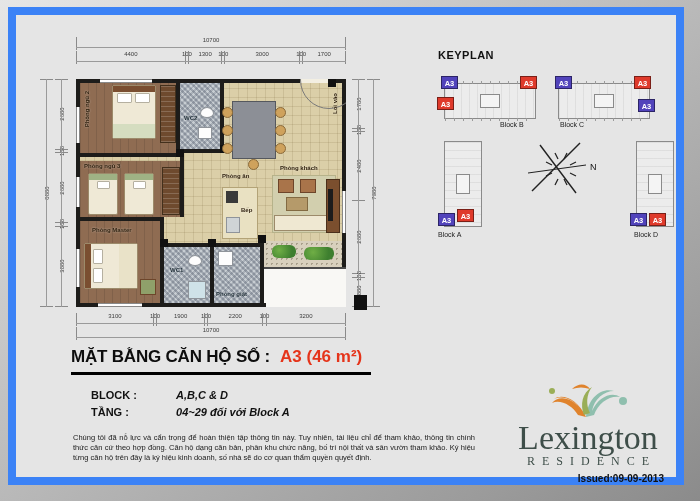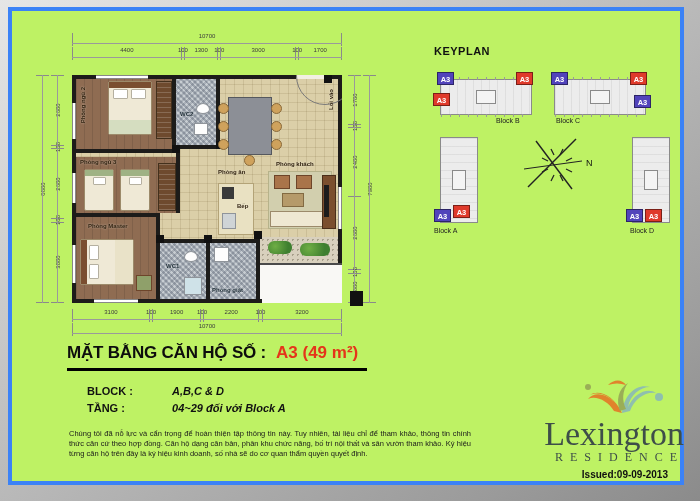"KEYPLAN" .page { background: #bef264 -> #e5e5e5; border: 4px solid #3b82f6 -> 8px solid #3b82f6 }
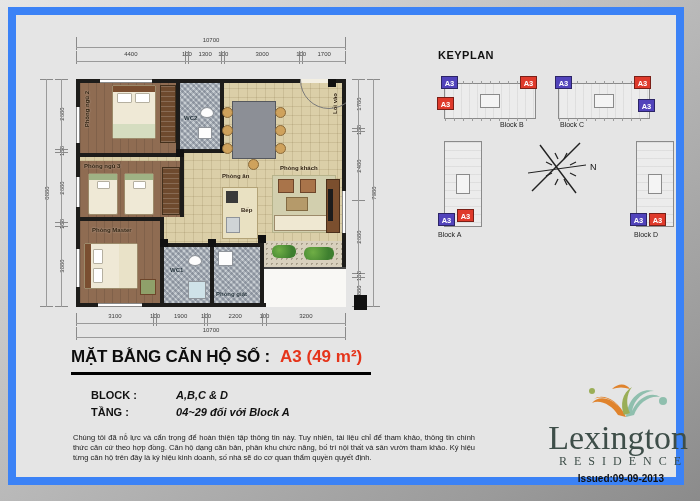"A3 (49 m²)" span.title-unit { text: 49 -> 46 }
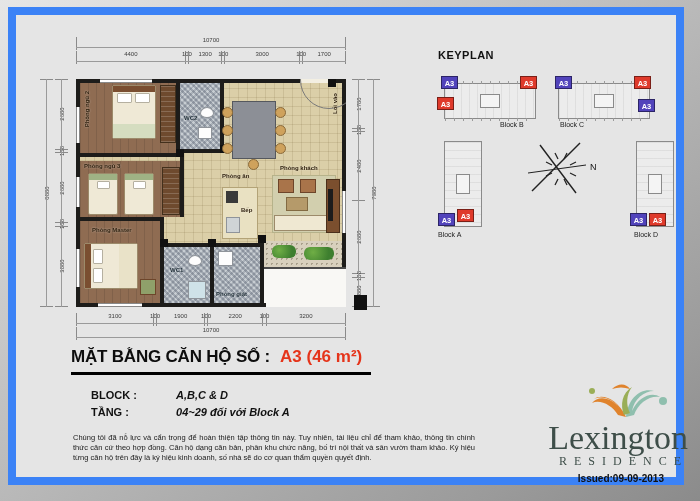"Lexington" .logo { text-align: right -> center }
